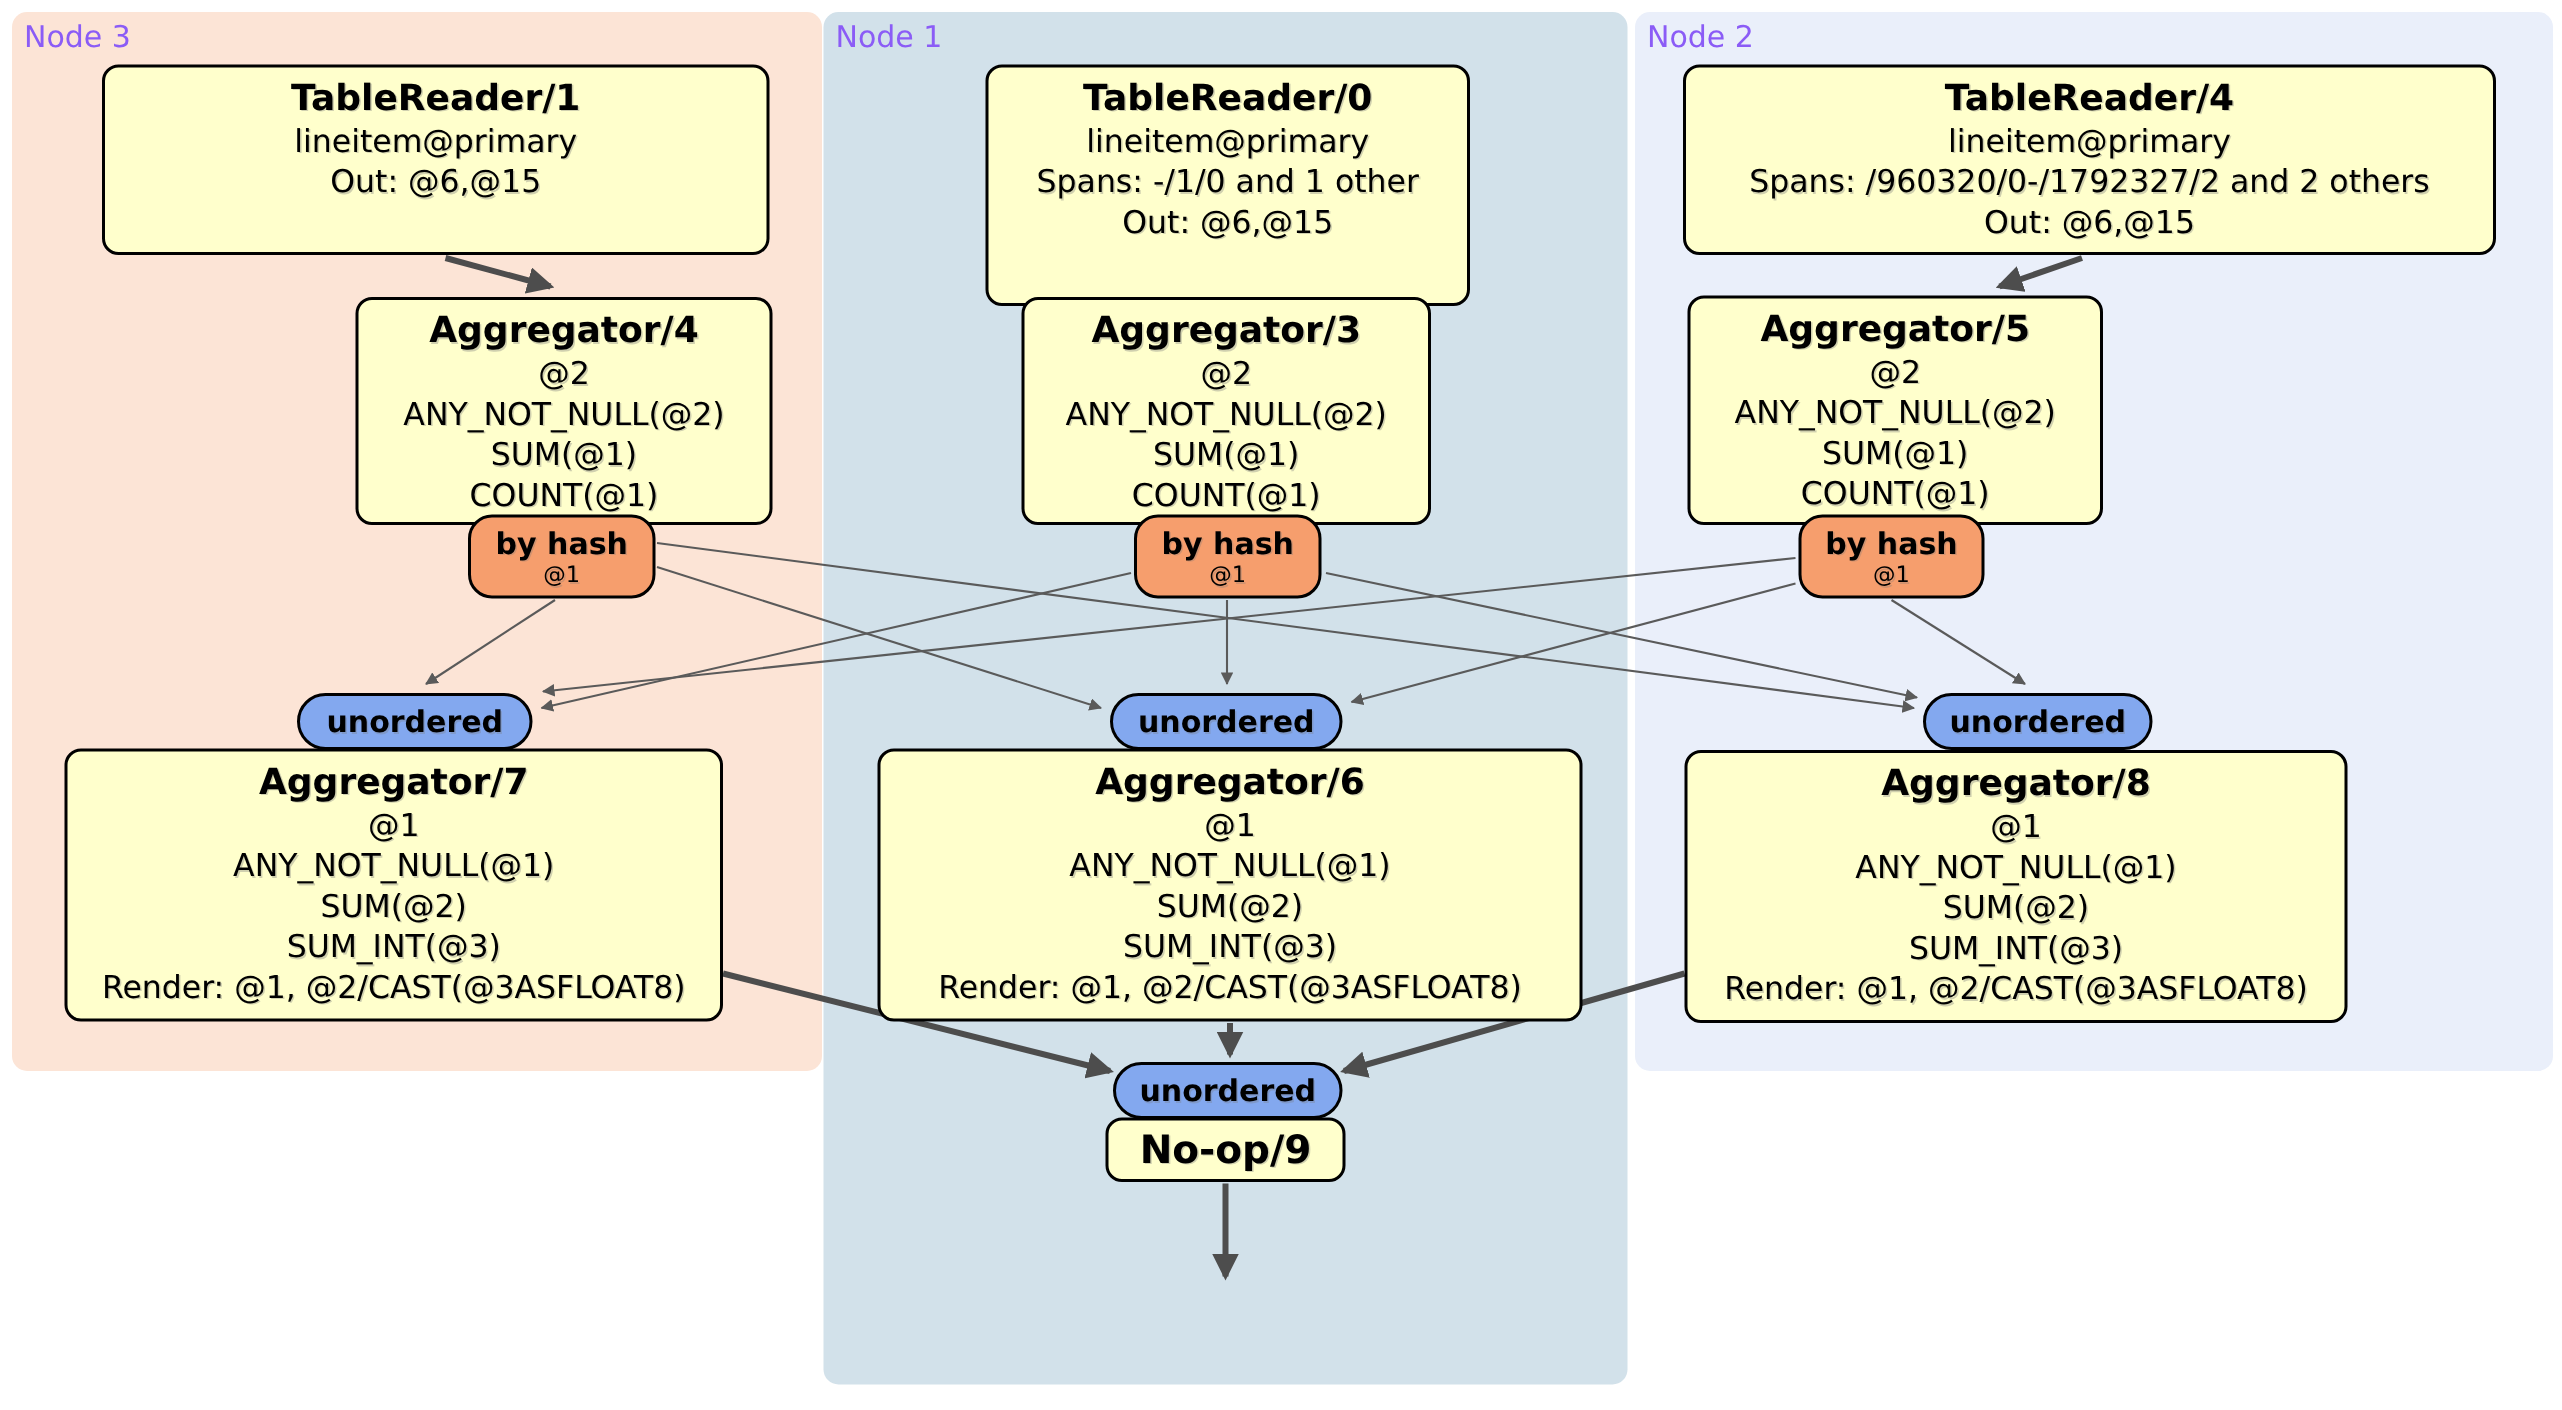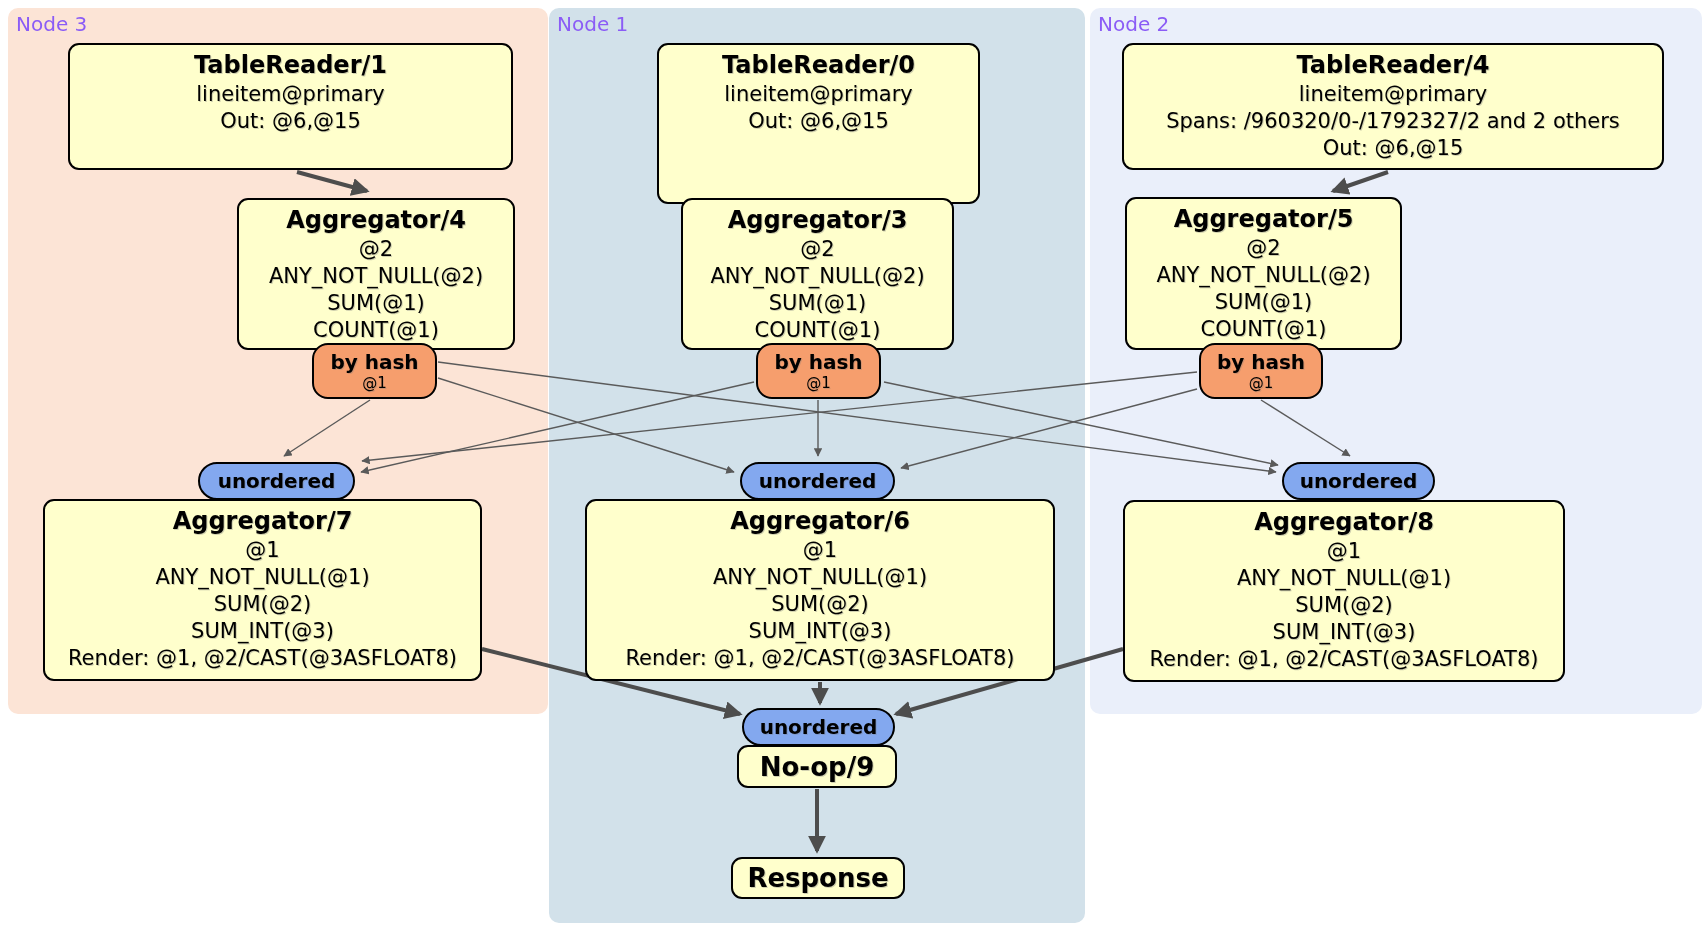"Spans: -/1/0 and 1 other" div.box-line { html: none -> <div>Spans: -/1/0 and 1 other</div> }
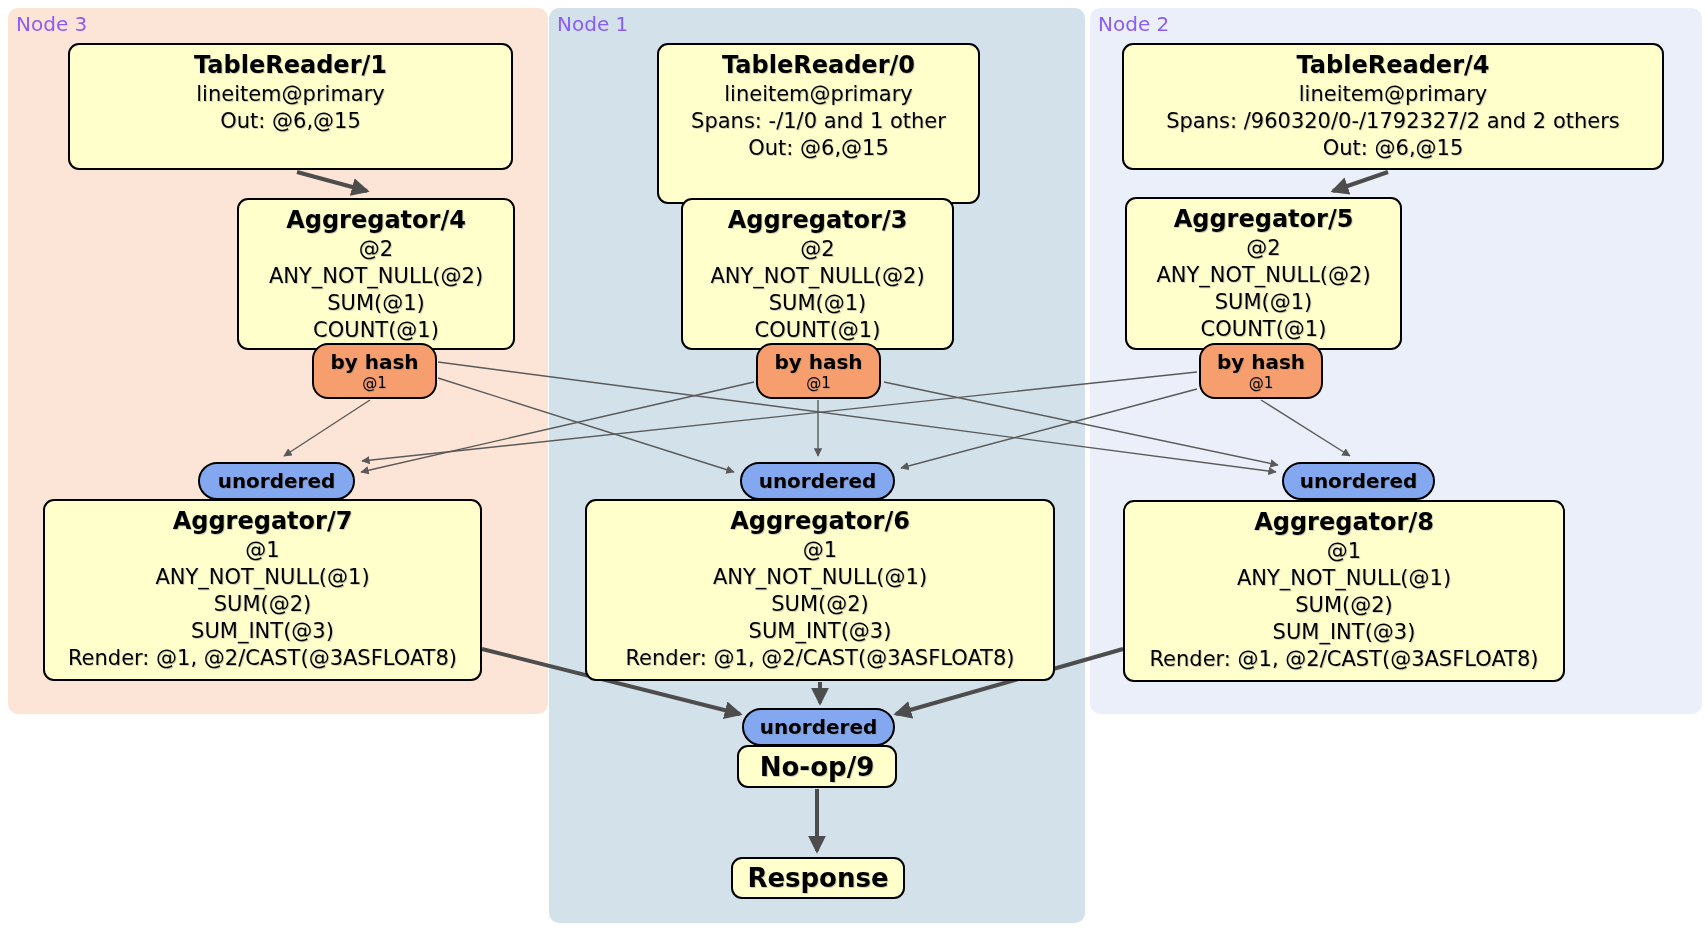"Response" div.box { html: <div> <div>Response</div> </div> -> none }
